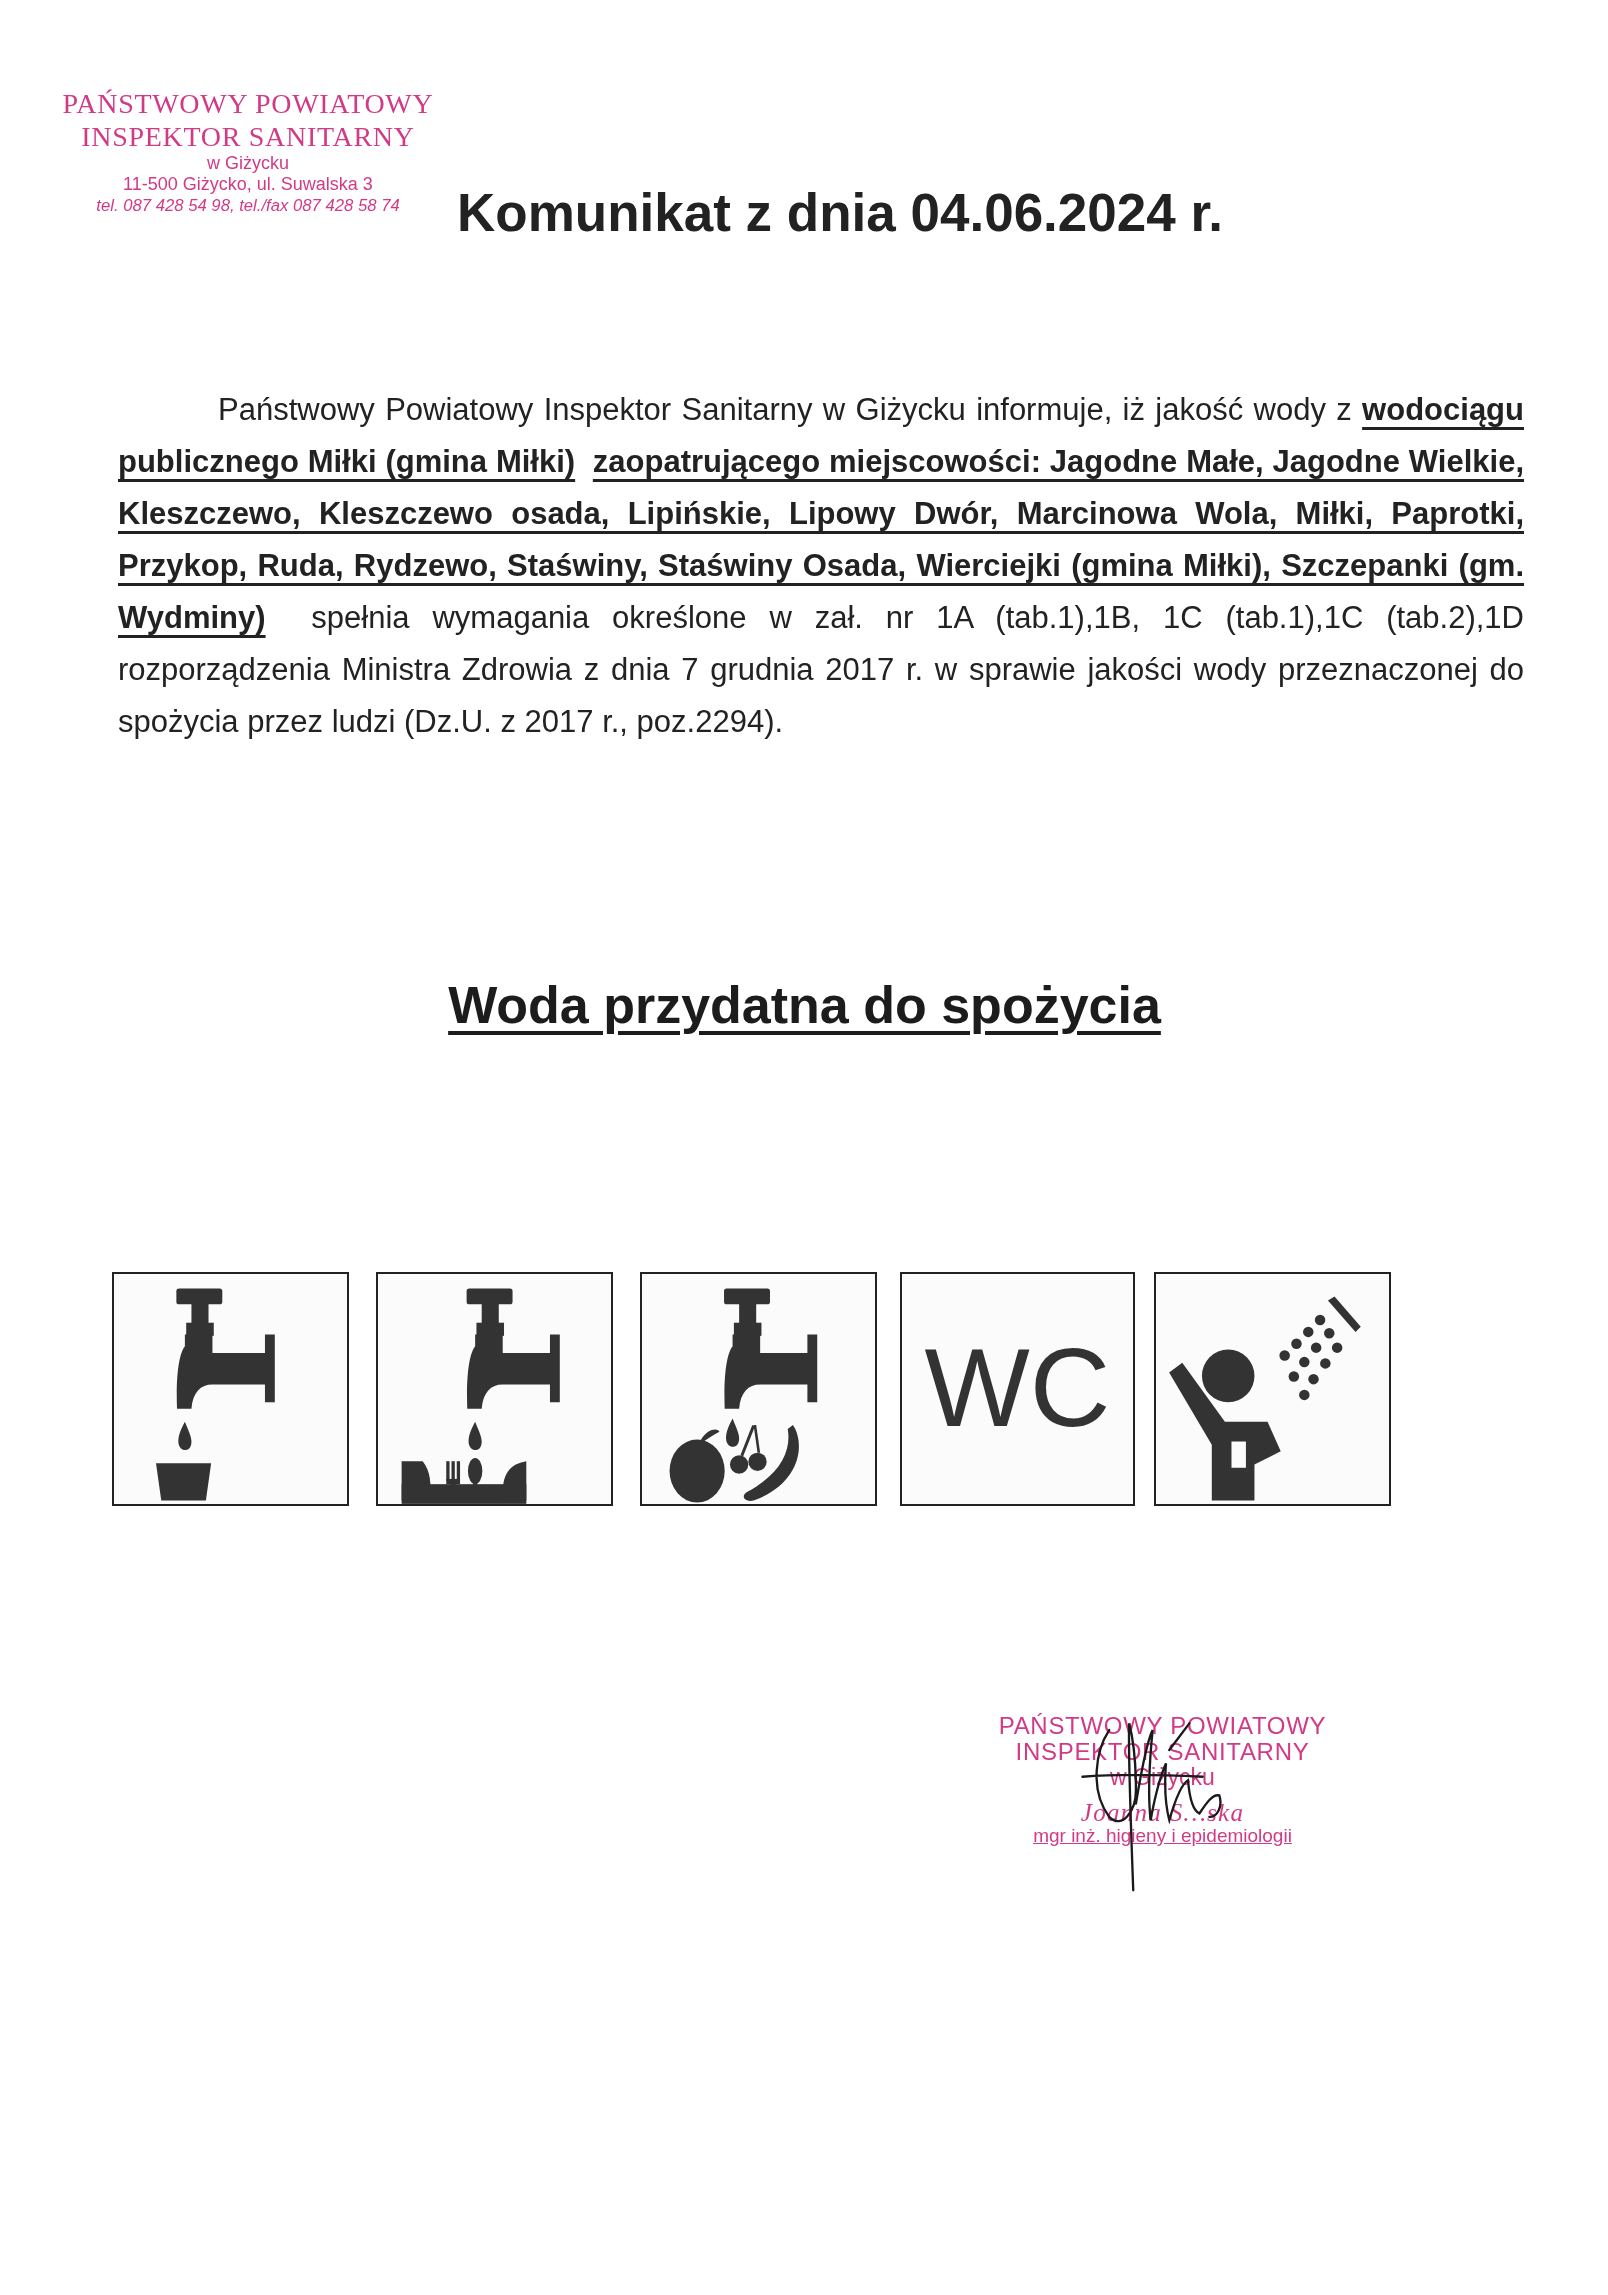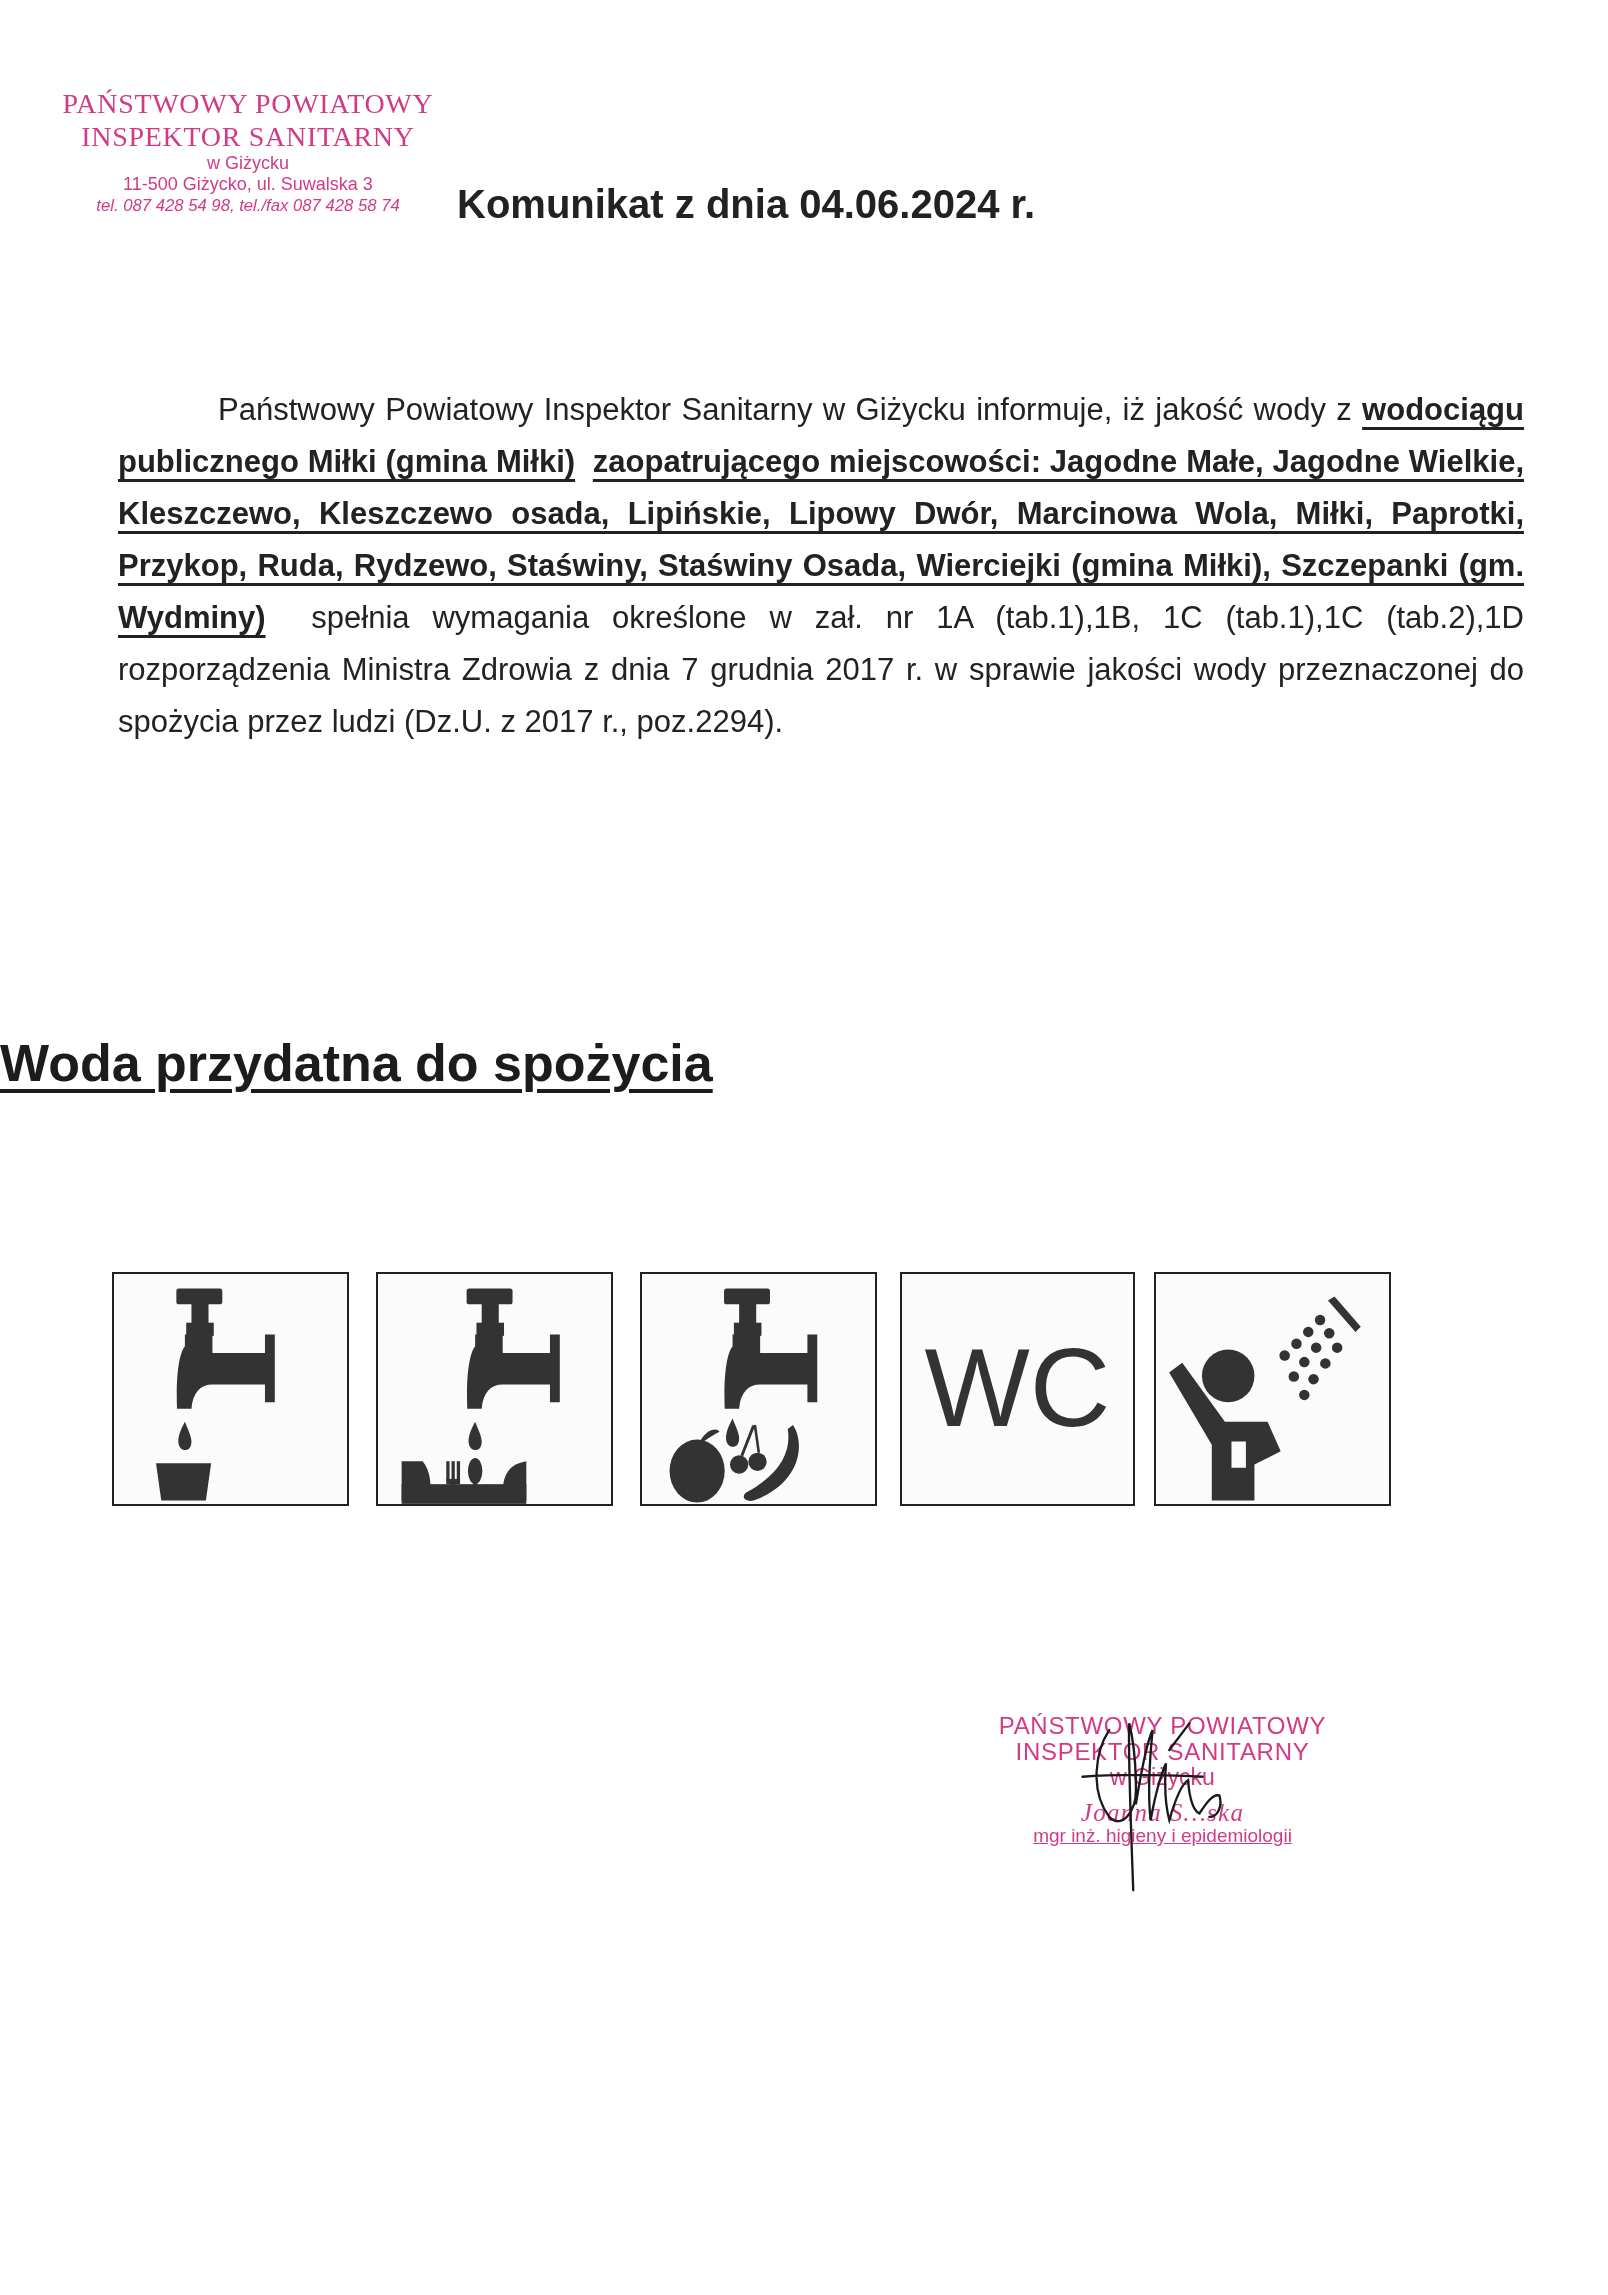"Komunikat z dnia 04.06.2024 r." .doc-title { font-size: 40px -> 53px }
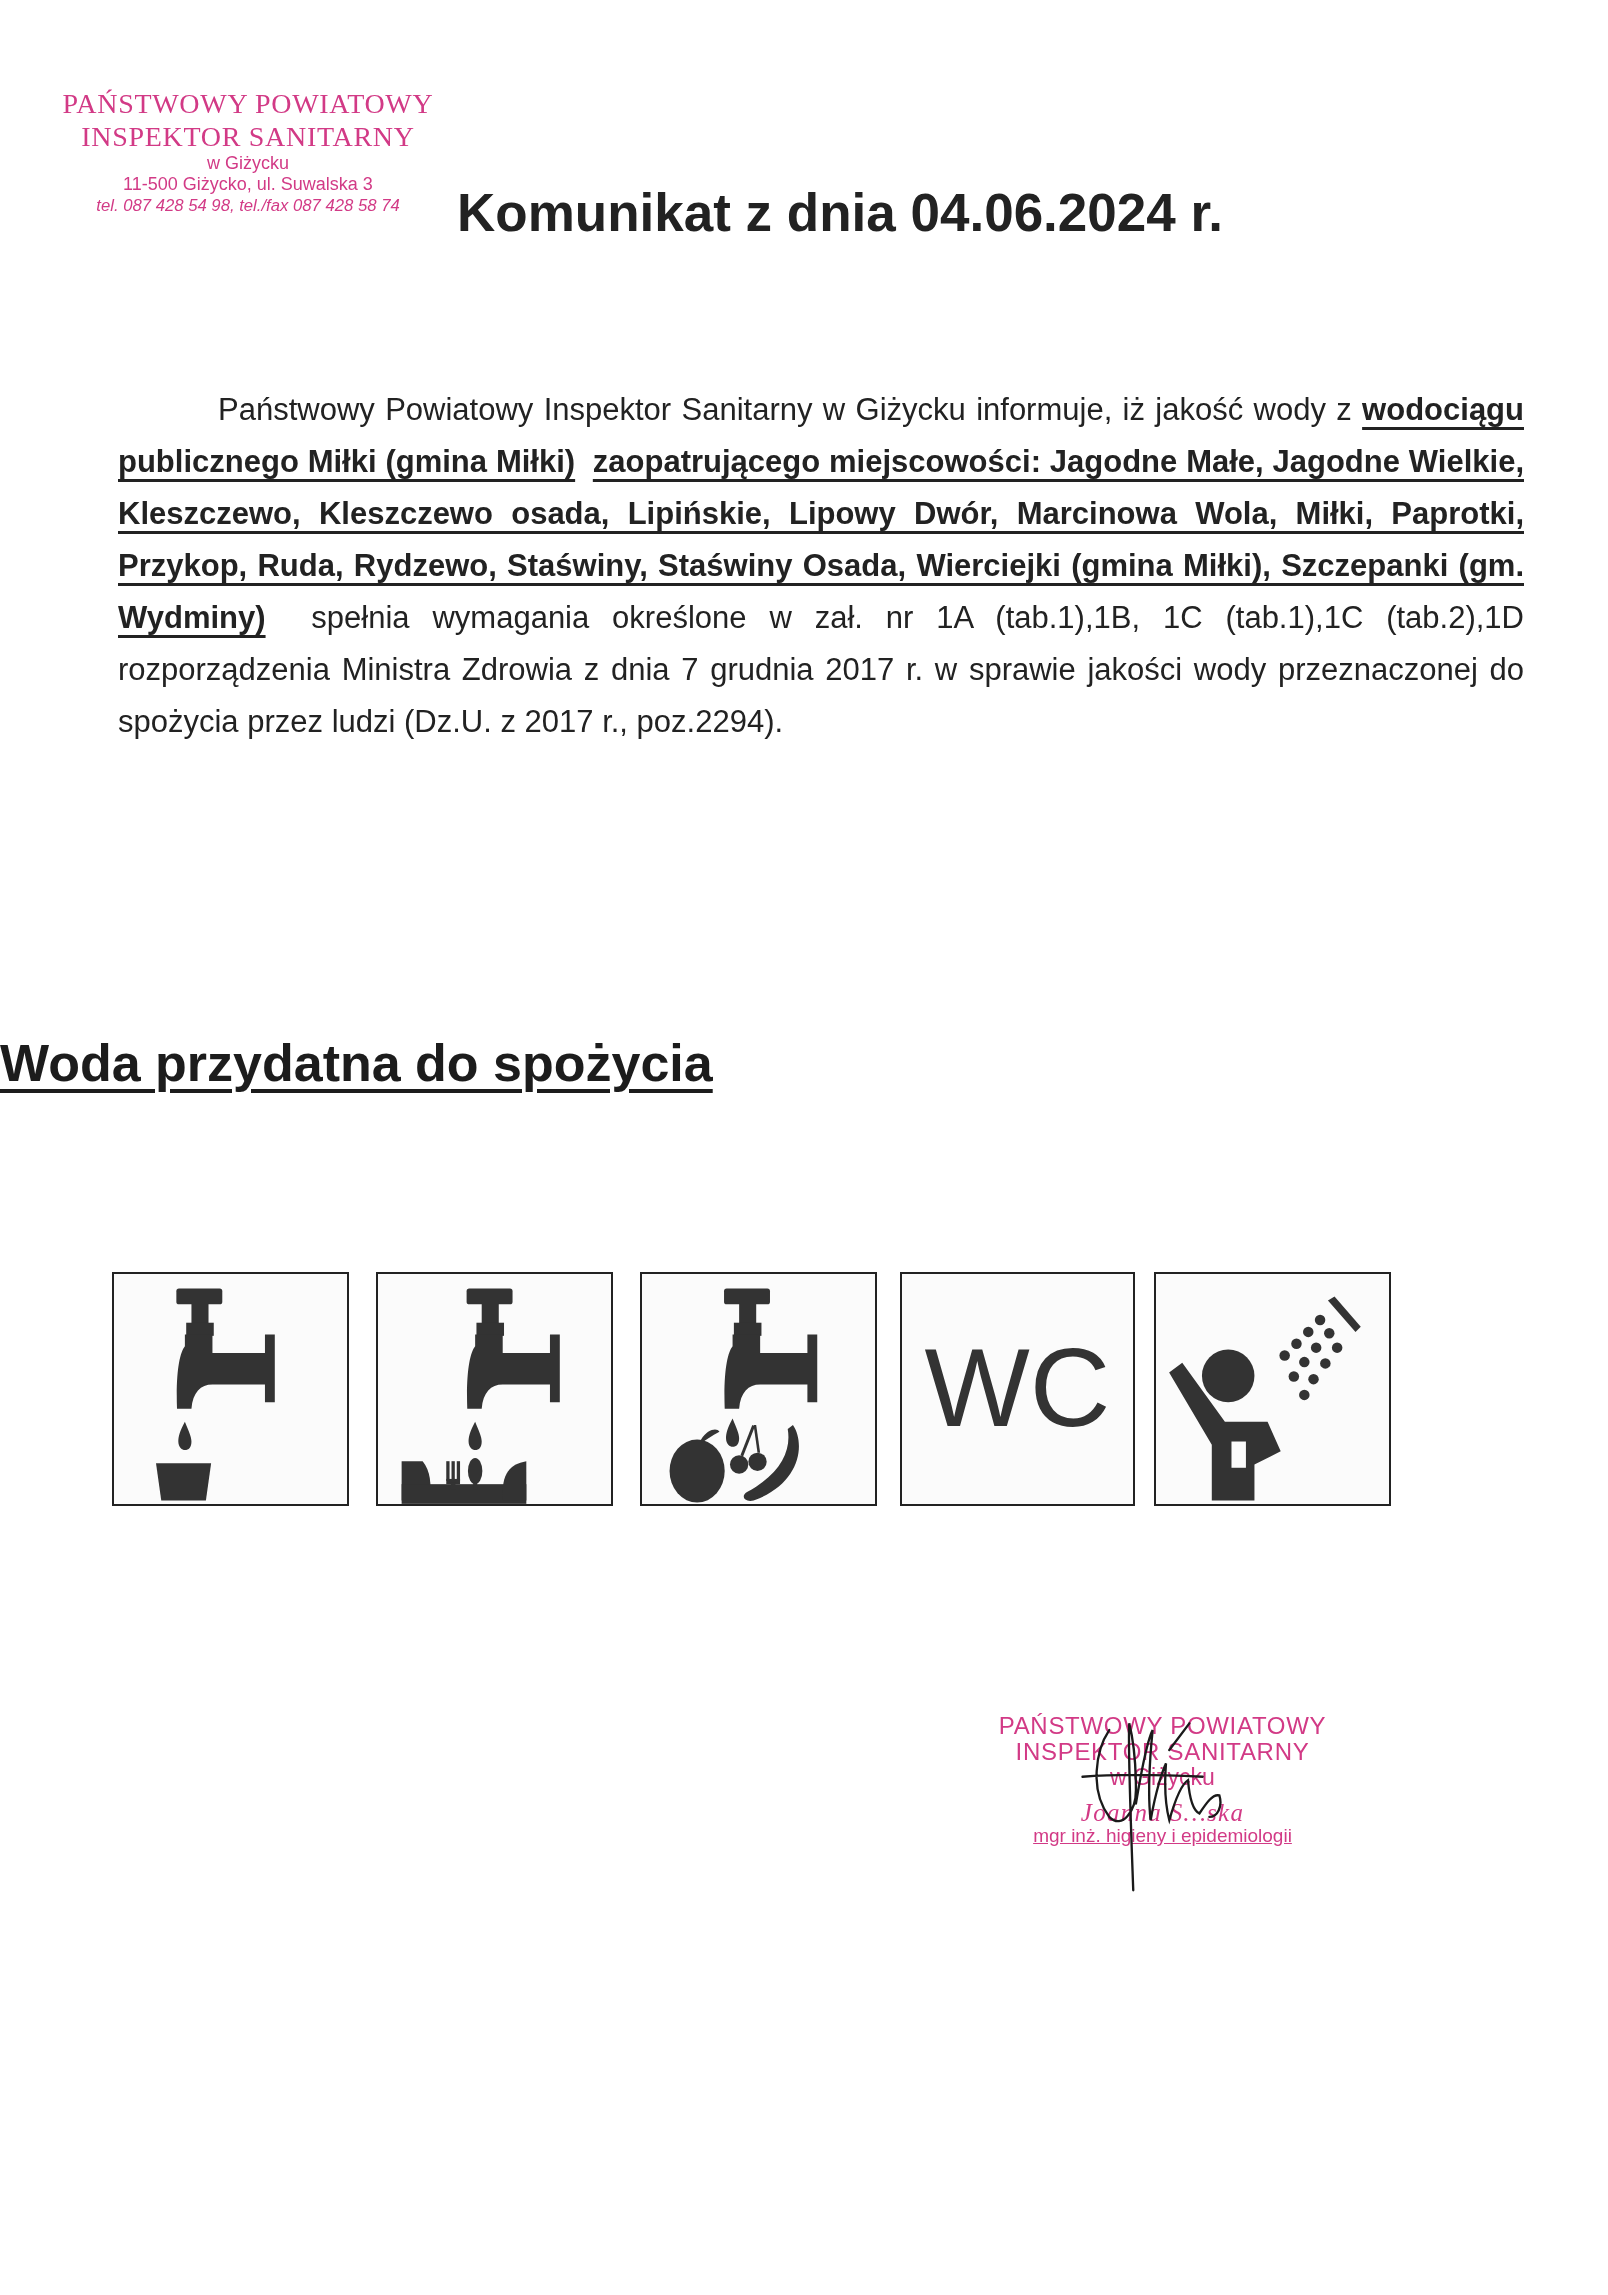"Woda przydatna do spożycia" .headline { text-align: none -> center; top: 1033px -> 975px }
